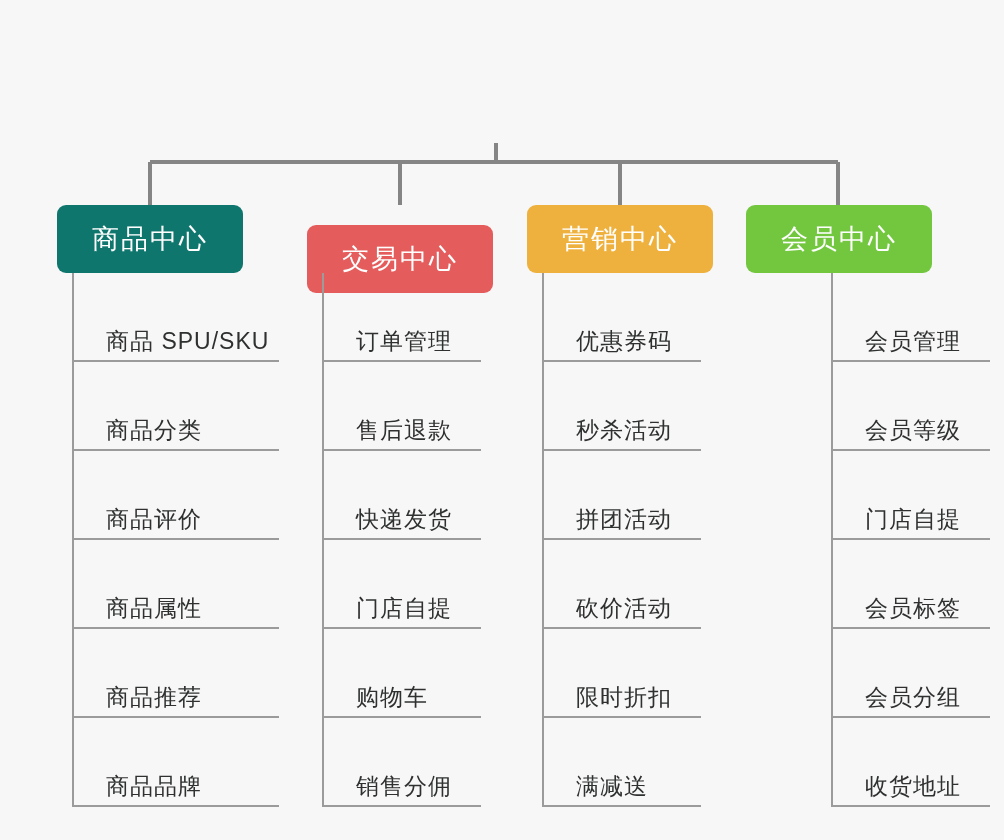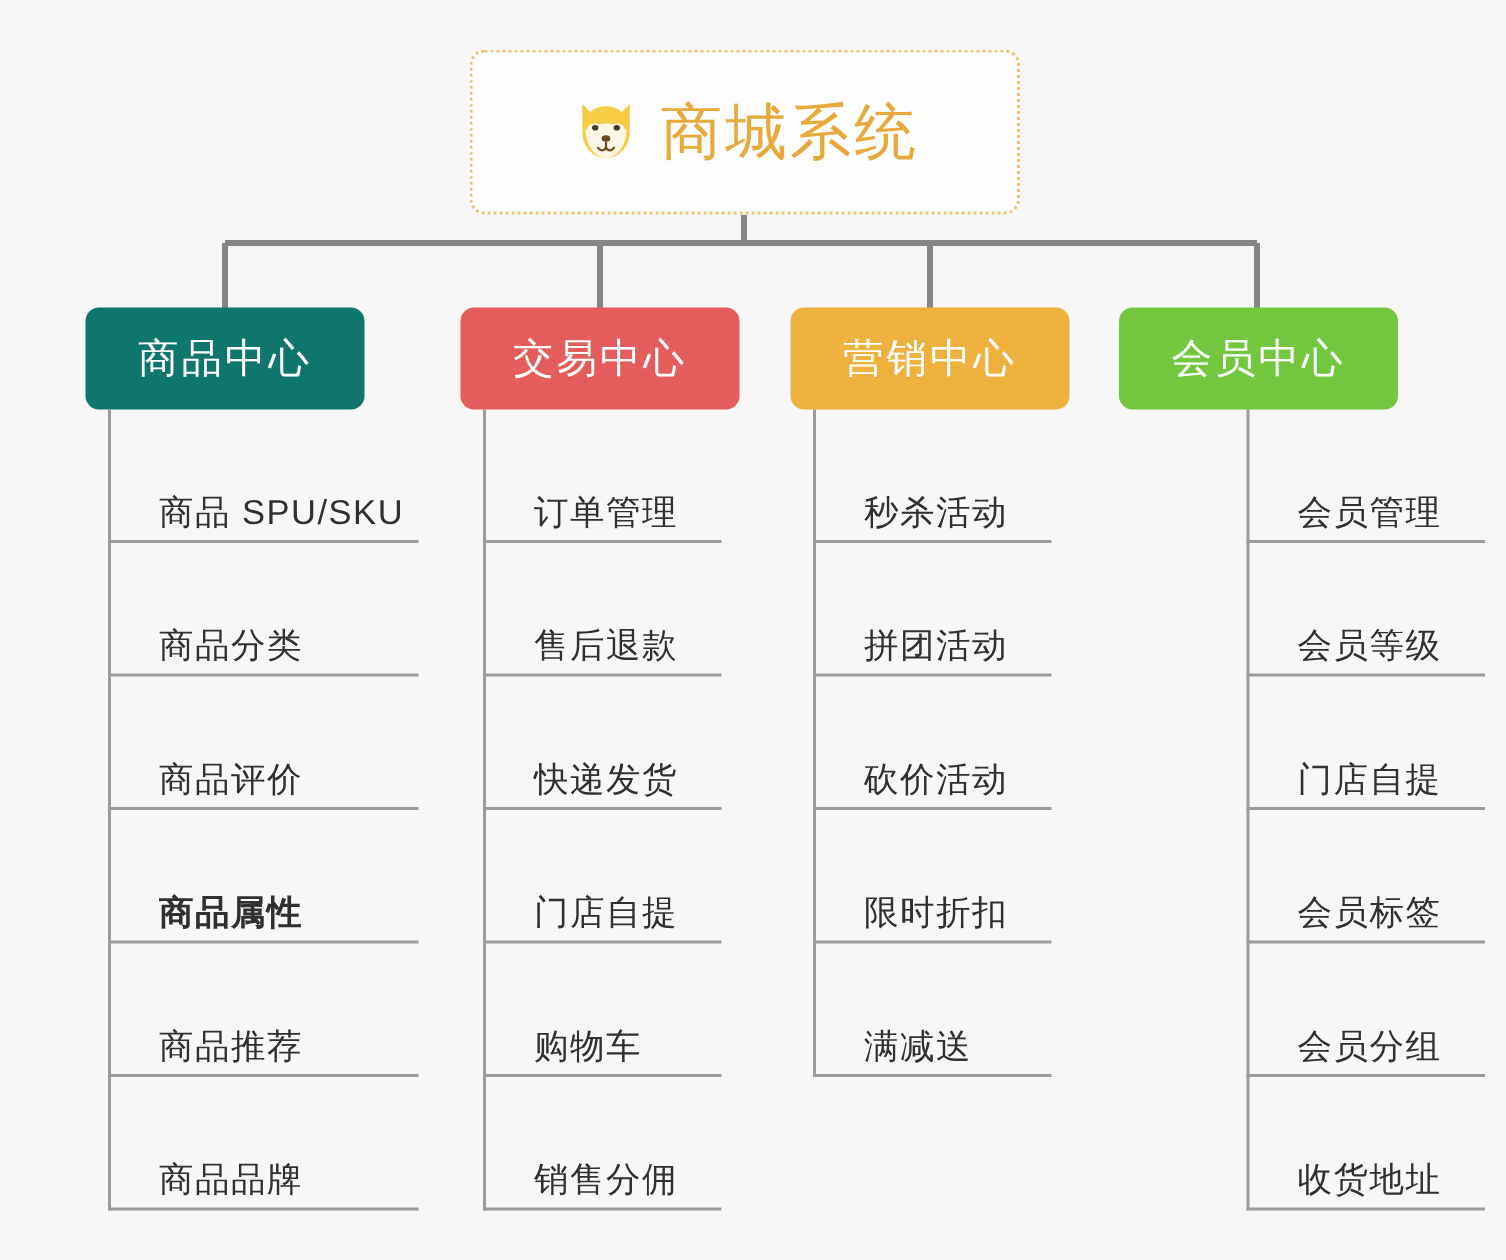"商城系统" div { html: <div> <svg> <path></path> <path></path> <path></path> <path></path> <ellipse></ellipse> <ellipse></ellipse> <ellipse></ellipse> <ellipse></ellipse> <ellipse></ellipse> <path></path> <path></path> <path></path> </svg> <div>商城系统</div> </div> -> none }
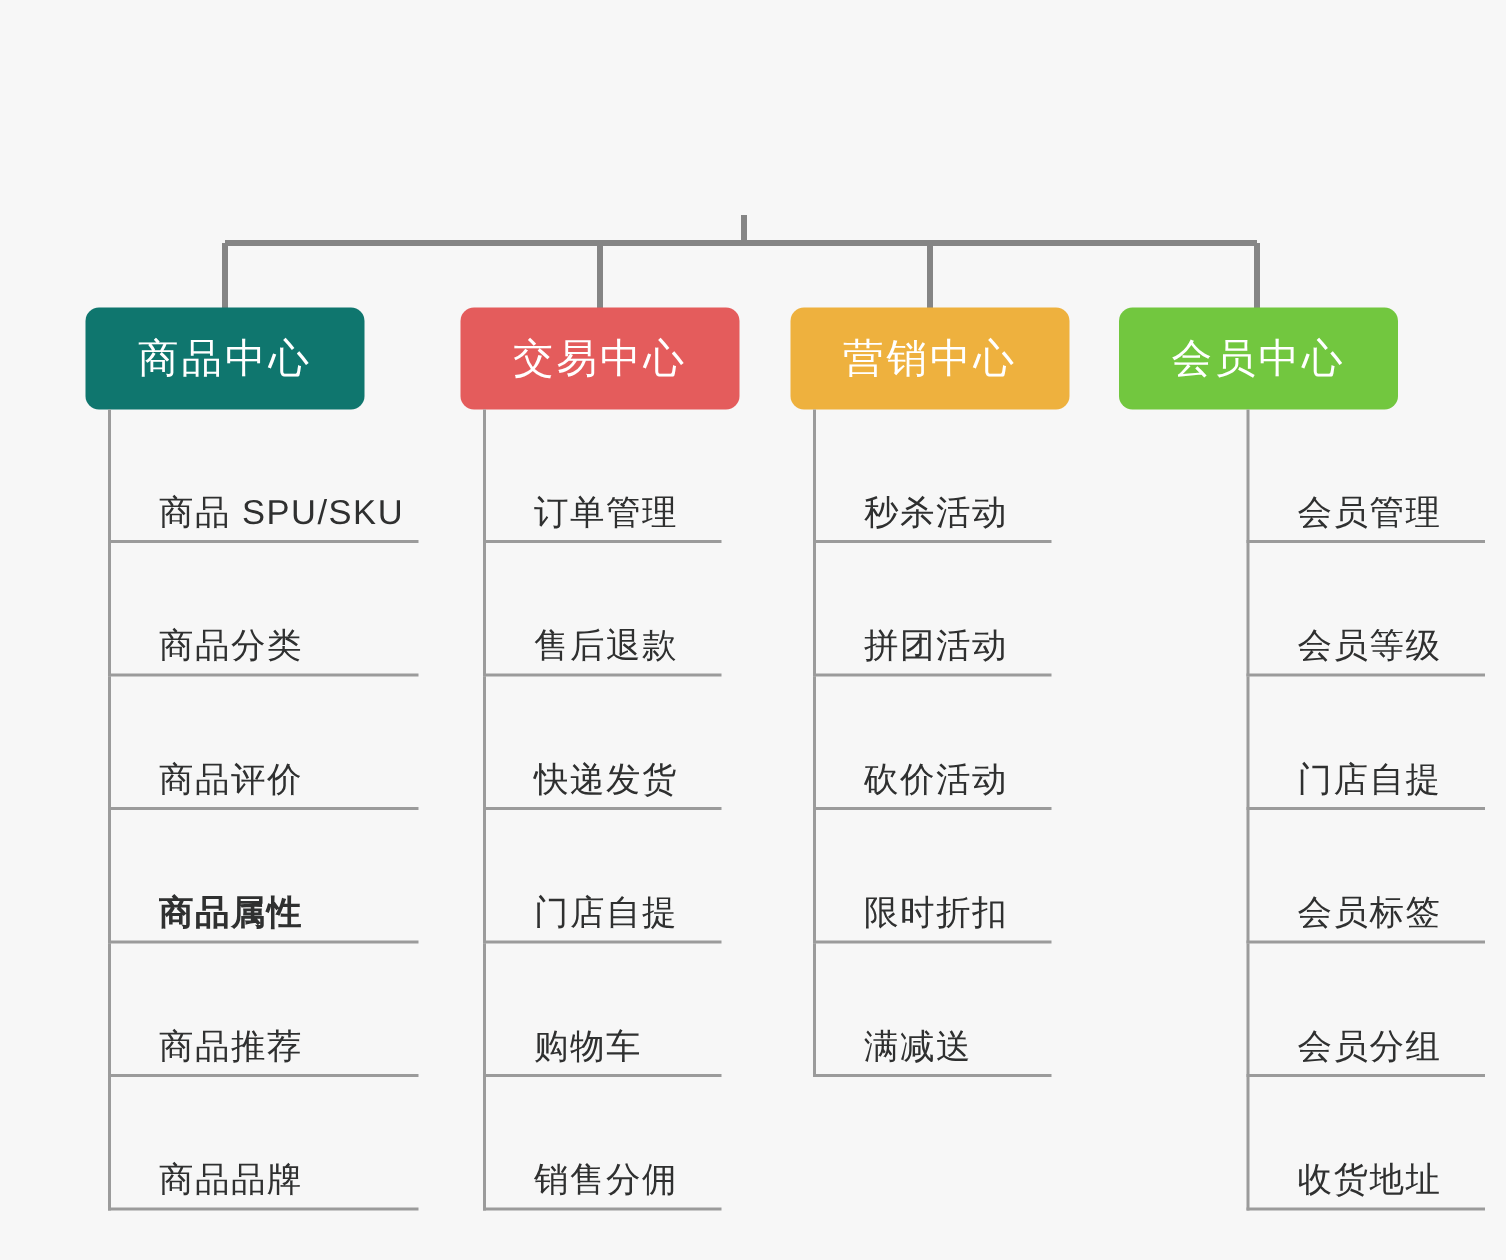"交易中心" div.cat-box { margin-top: none -> 20px }
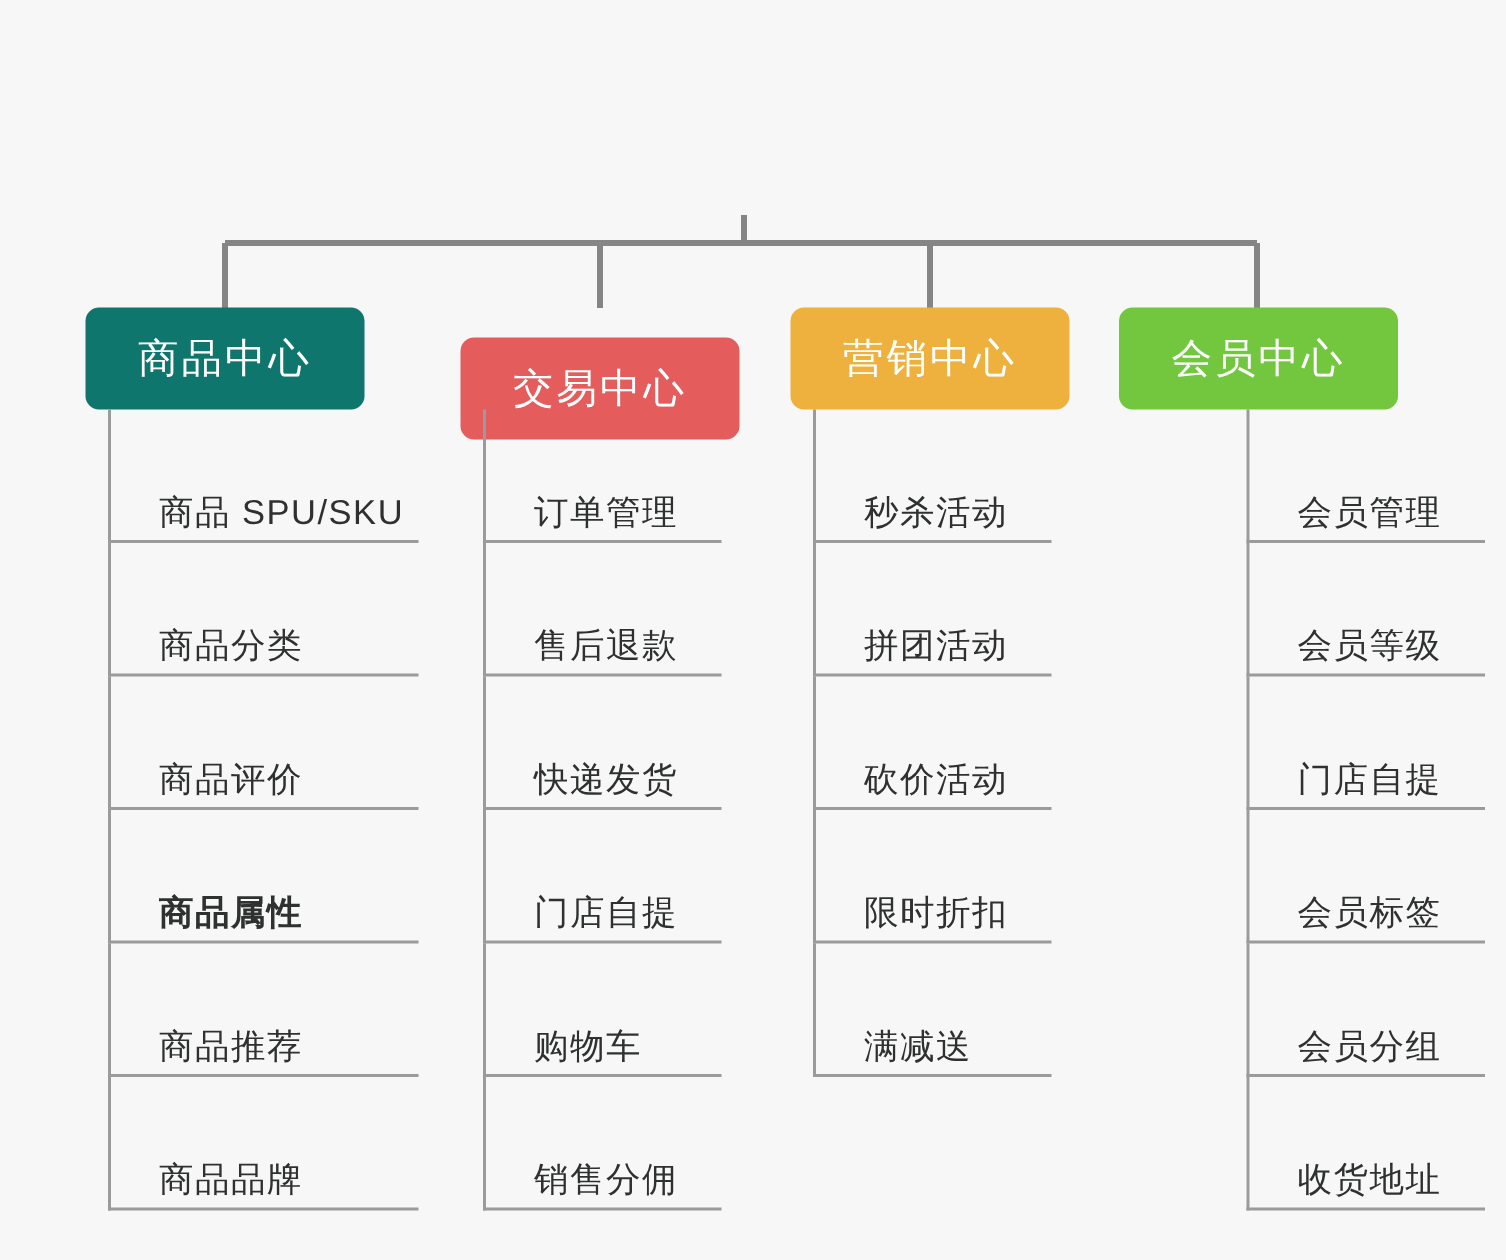"优惠券码" div.leaf { html: none -> <div> <div></div> <div>优惠券码</div> <div></div> </div> }
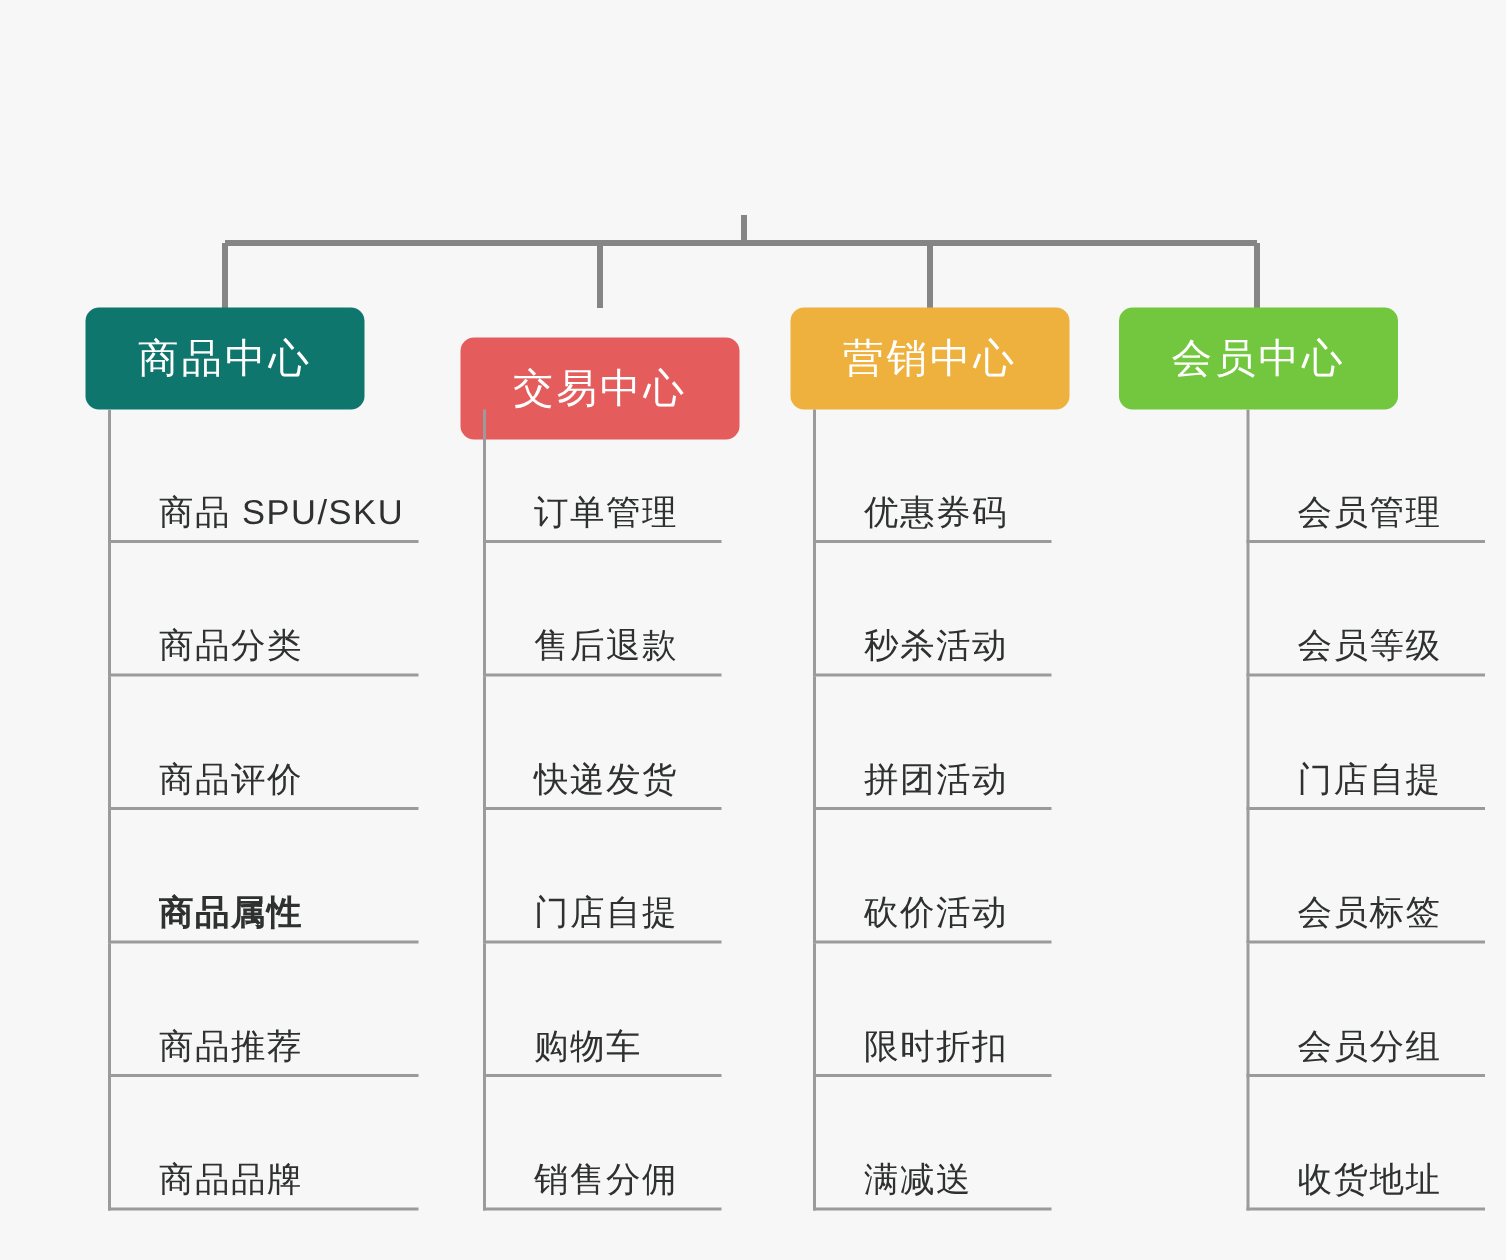"商品属性" div.leaf { font-weight: bold -> none }
